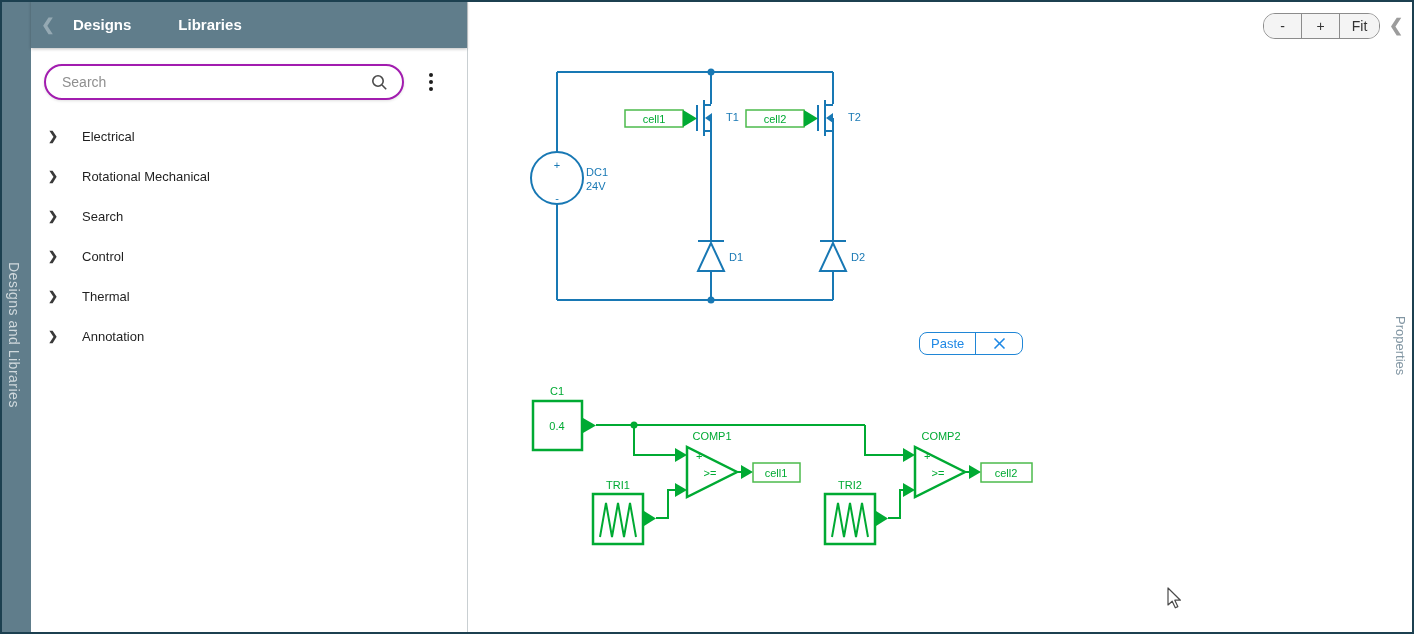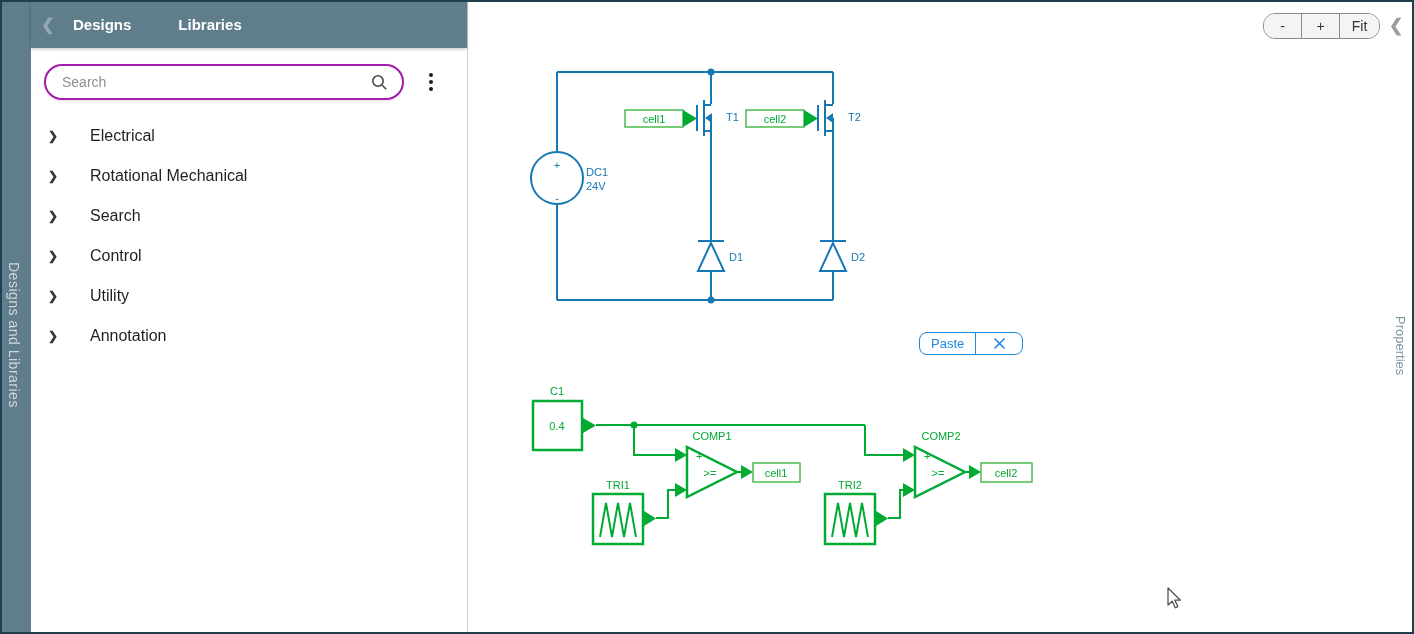"Electrical" .tree-label { font-size: 16px -> 13px; margin-left: 28px -> 20px }
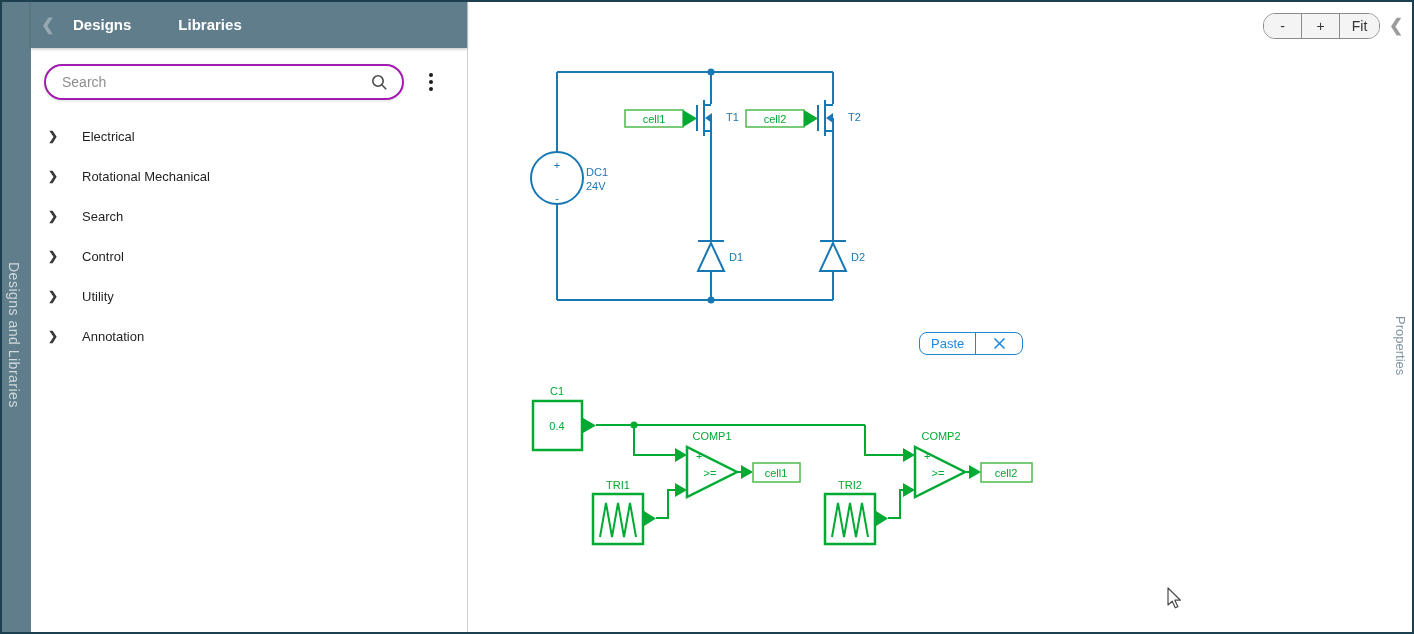"Utility" span.tree-label { text: Utility -> Thermal }
